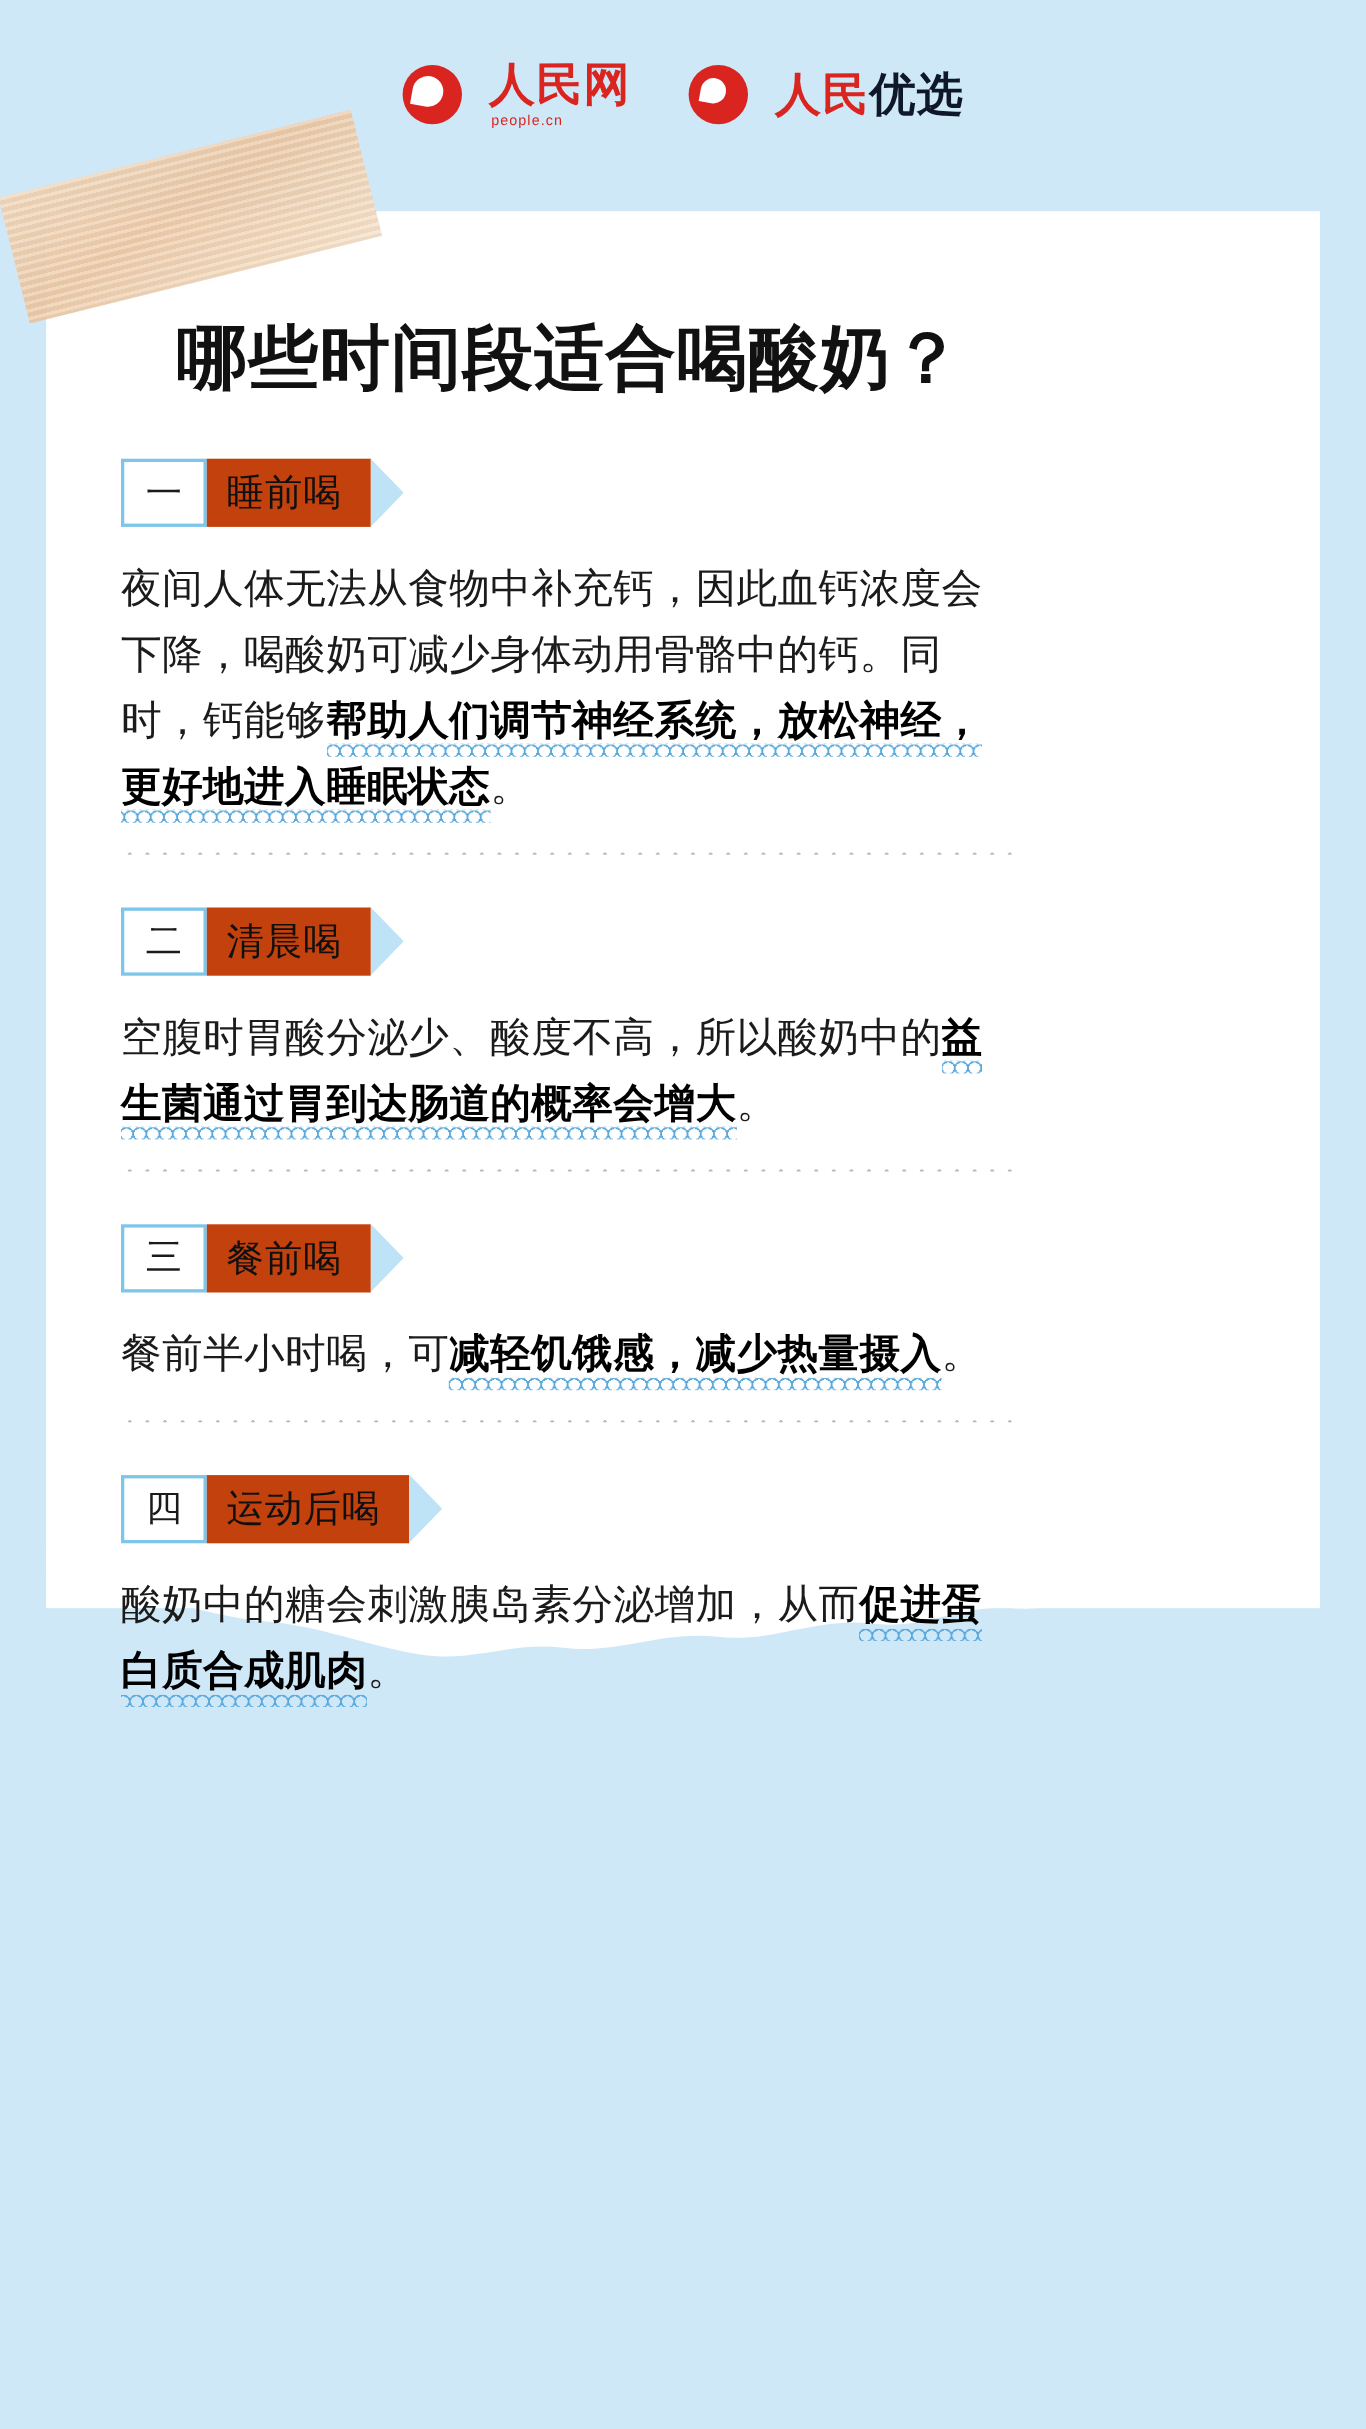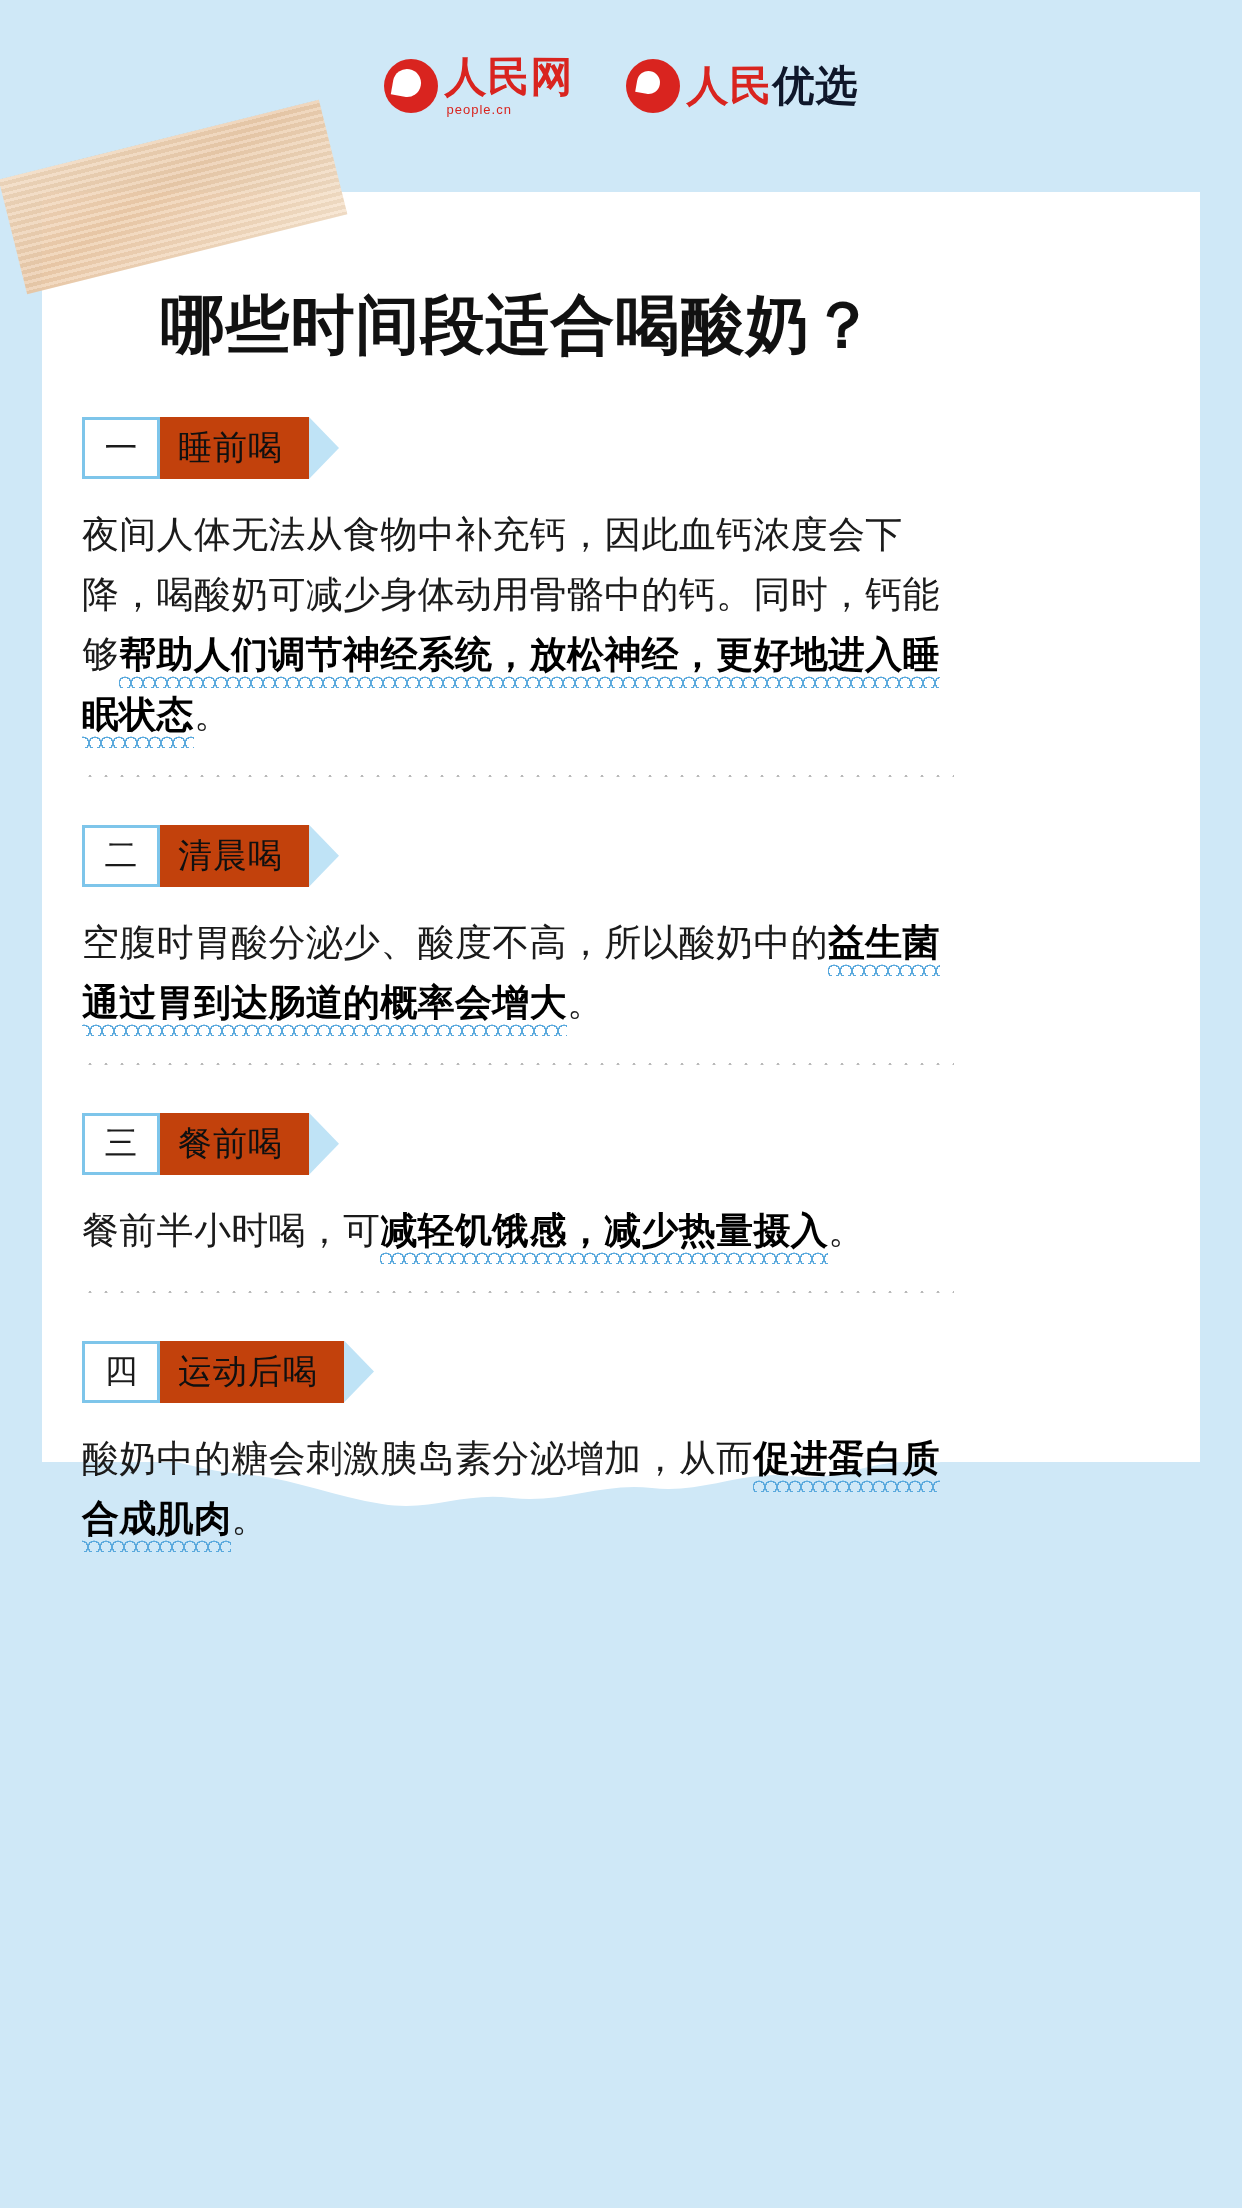"人民网" .logo-block { gap: 7px -> 25px }
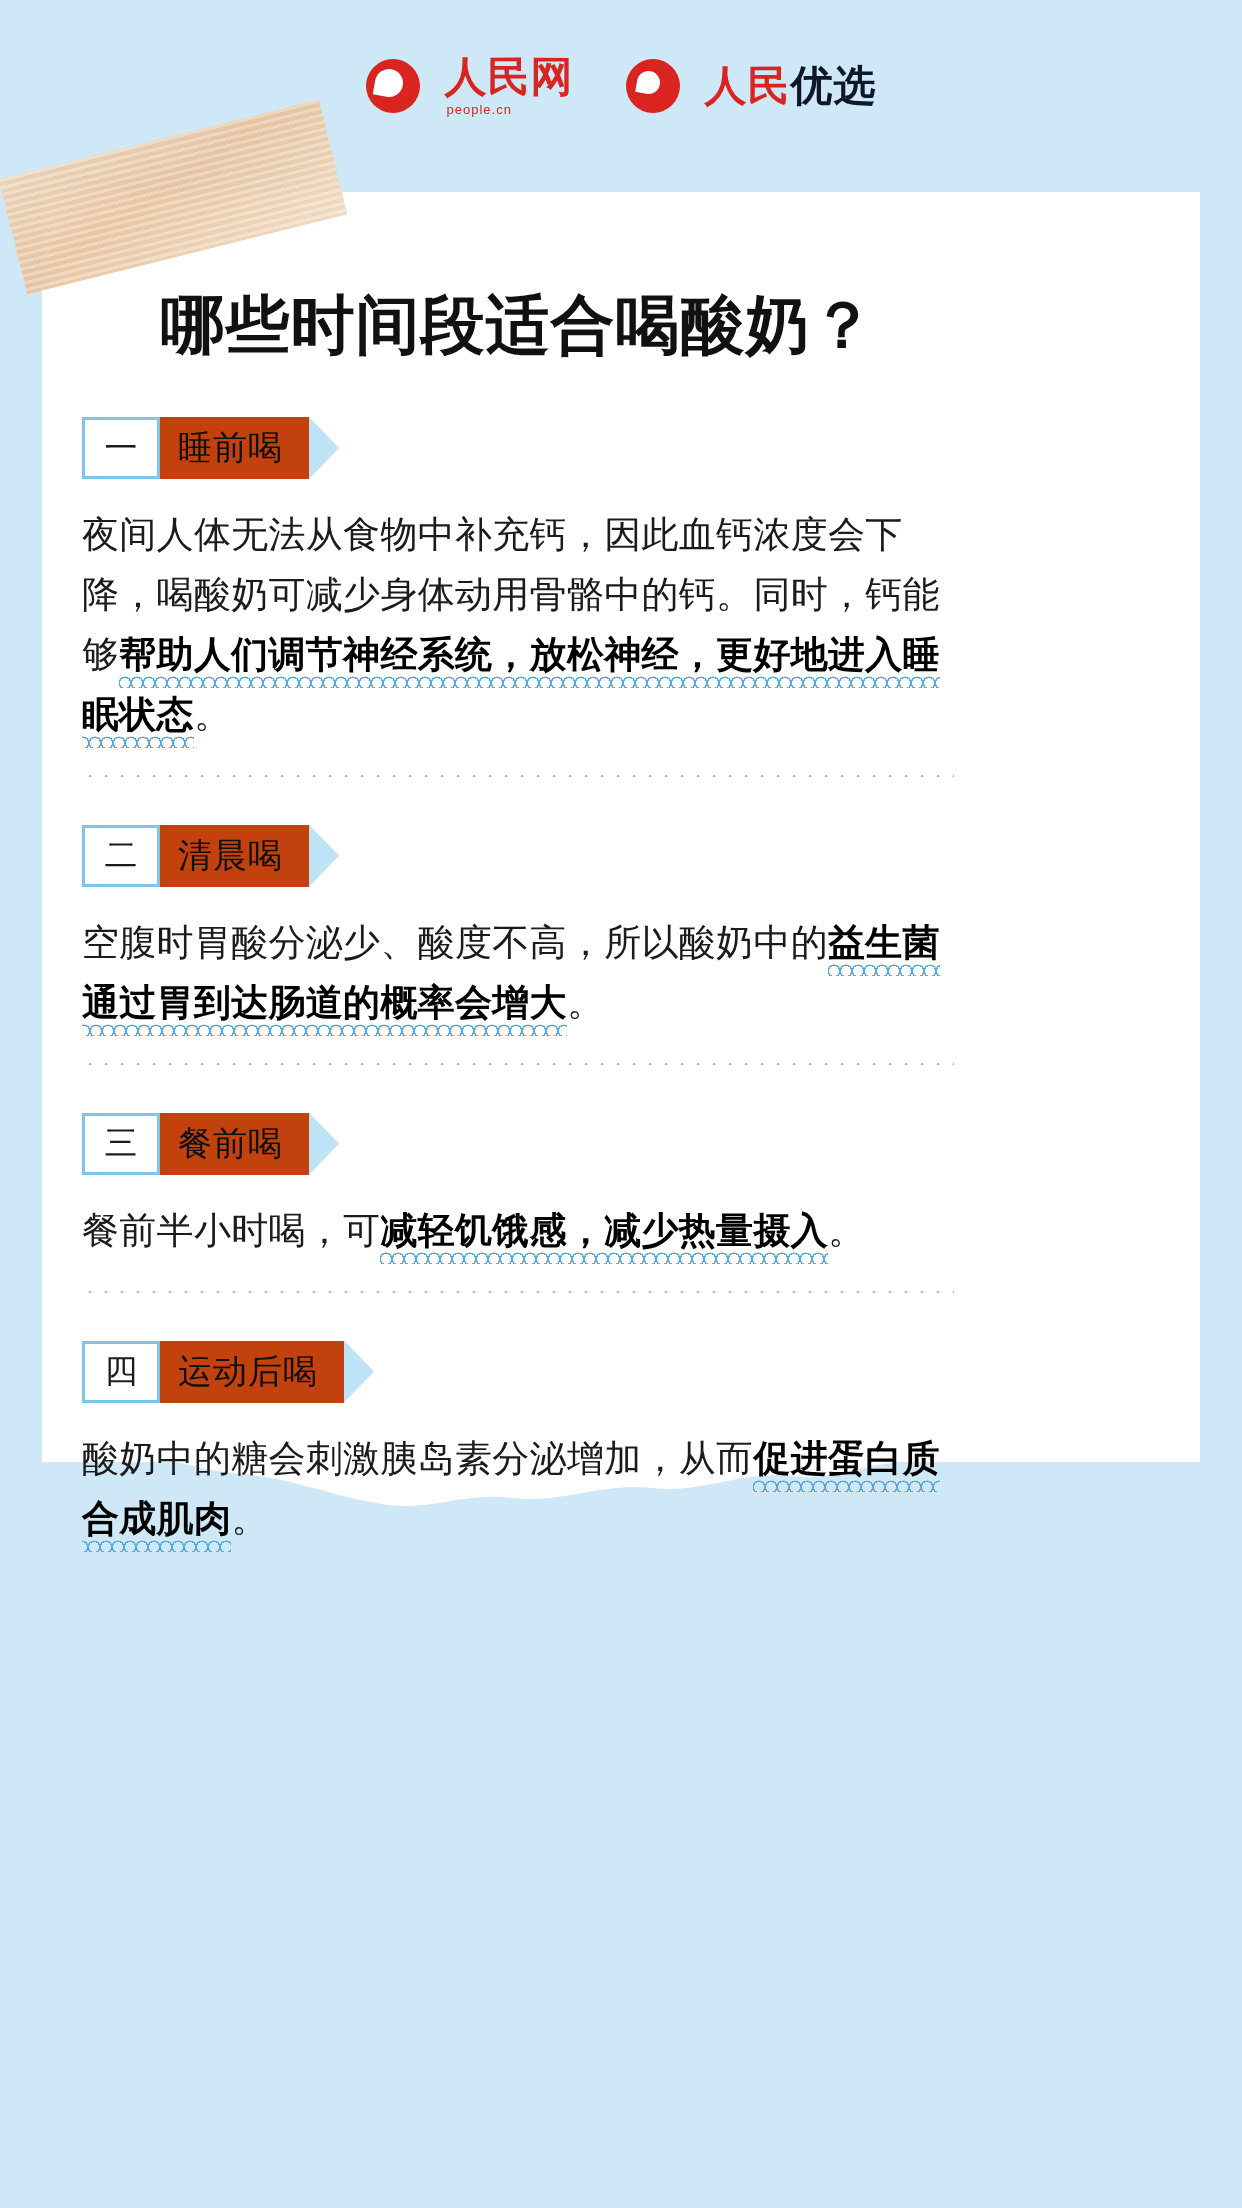"哪些时间段适合喝酸奶？" .content { padding: 0 40px -> 0 68px }
